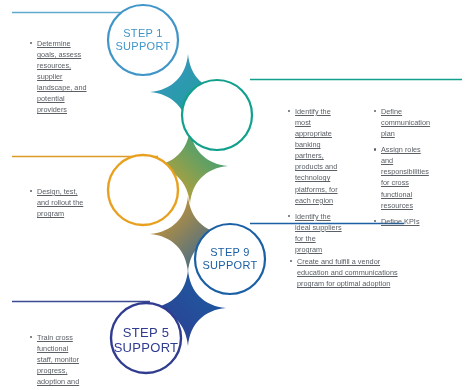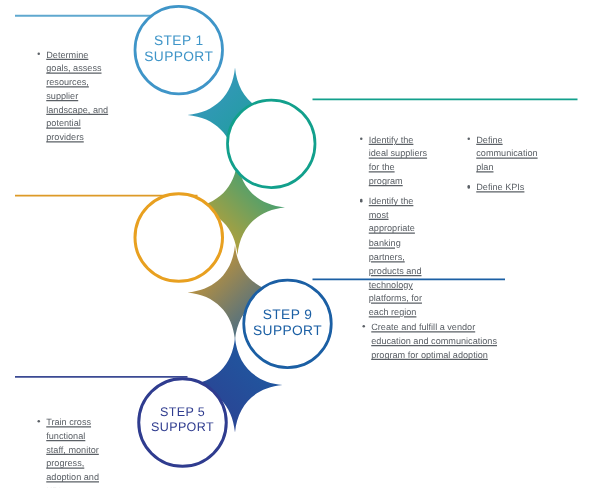"Assign roles and responsibilities for" li { html: none -> <li>Assign roles and responsibilities for cross functional resources</li> }
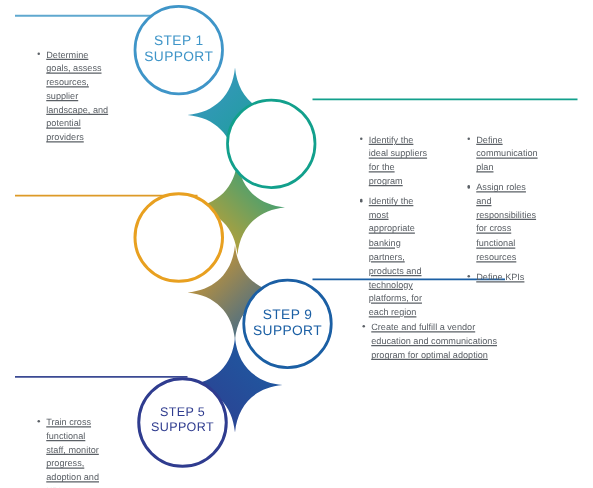"Design, test, and rollout the" div.desc { html: none -> <div> <ul> <li>Design, test, and rollout the program</li> </ul> </div> }
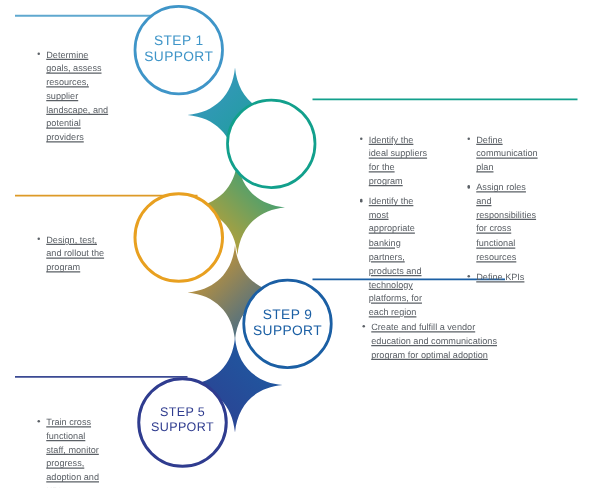"Identify the ideal suppliers for" li { order: before "Identify the most appropriate banking" -> after "Identify the most appropriate banking" }
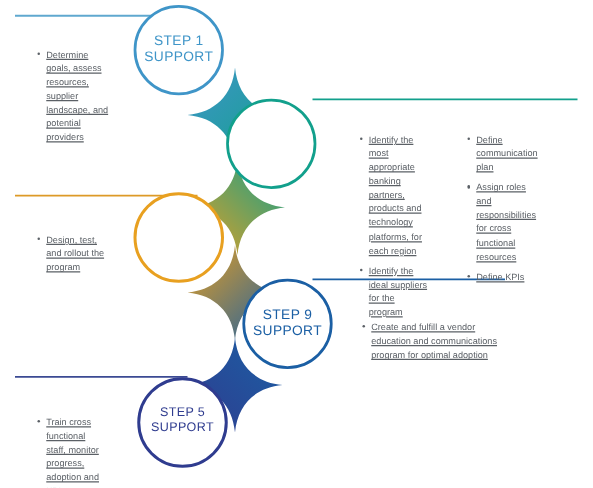"STEP 5" div.step-label { font-size: 10px -> 13px }
